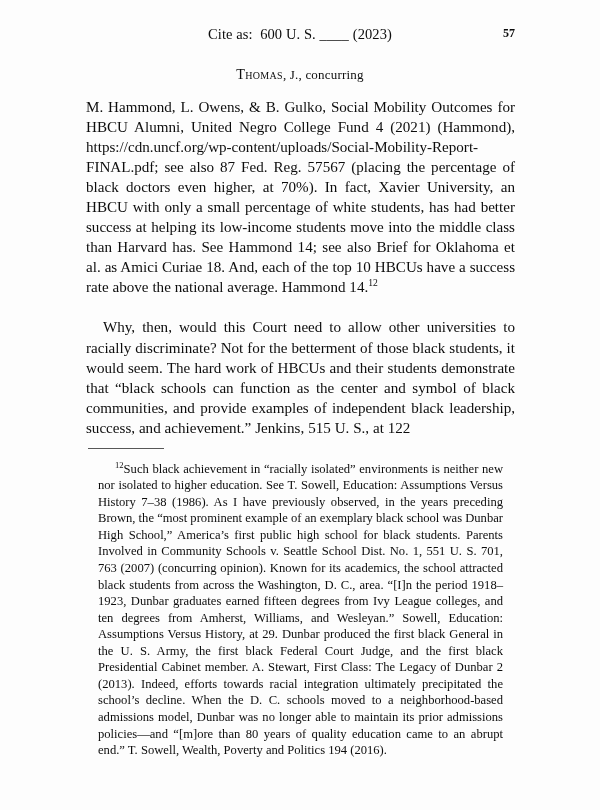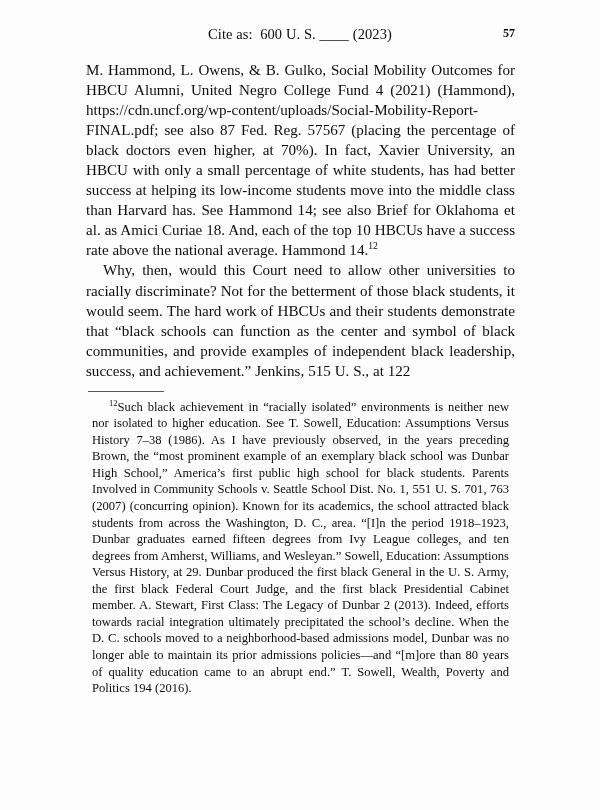"Thomas, J., concurring" div.opinion-author { html: none -> <div><span>Thomas</span><span>, J., concurring</span></div> }
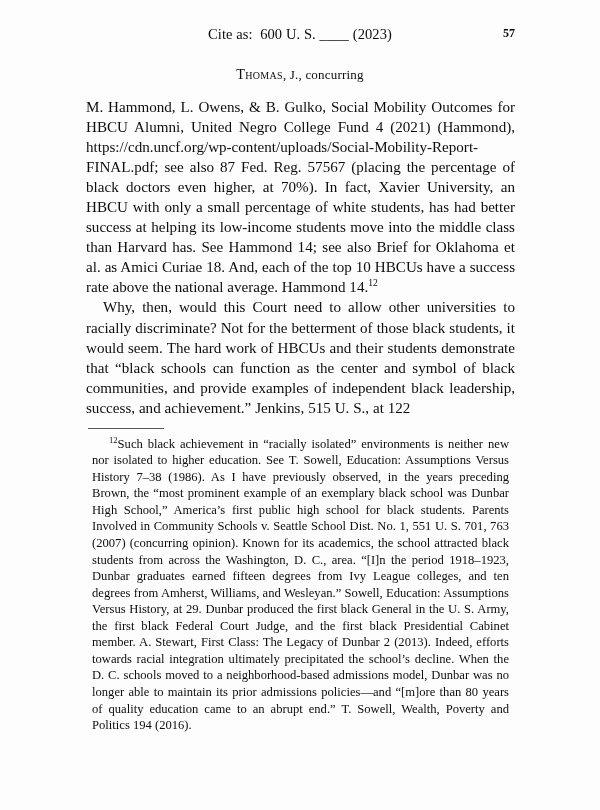"Why, then, would this Court" p.body-par.indent { margin-top: none -> 20px }
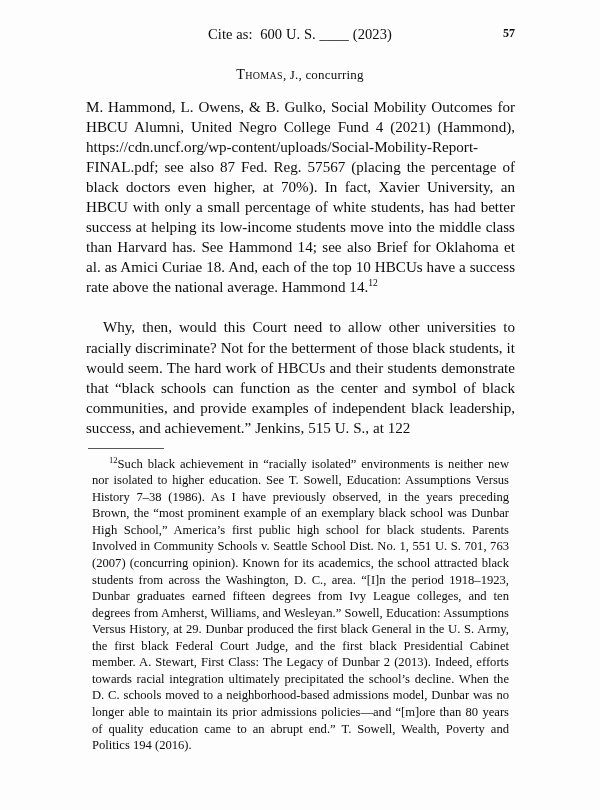"12Such black achievement in “racially" p.footnote { margin: 6px -> 12px }
